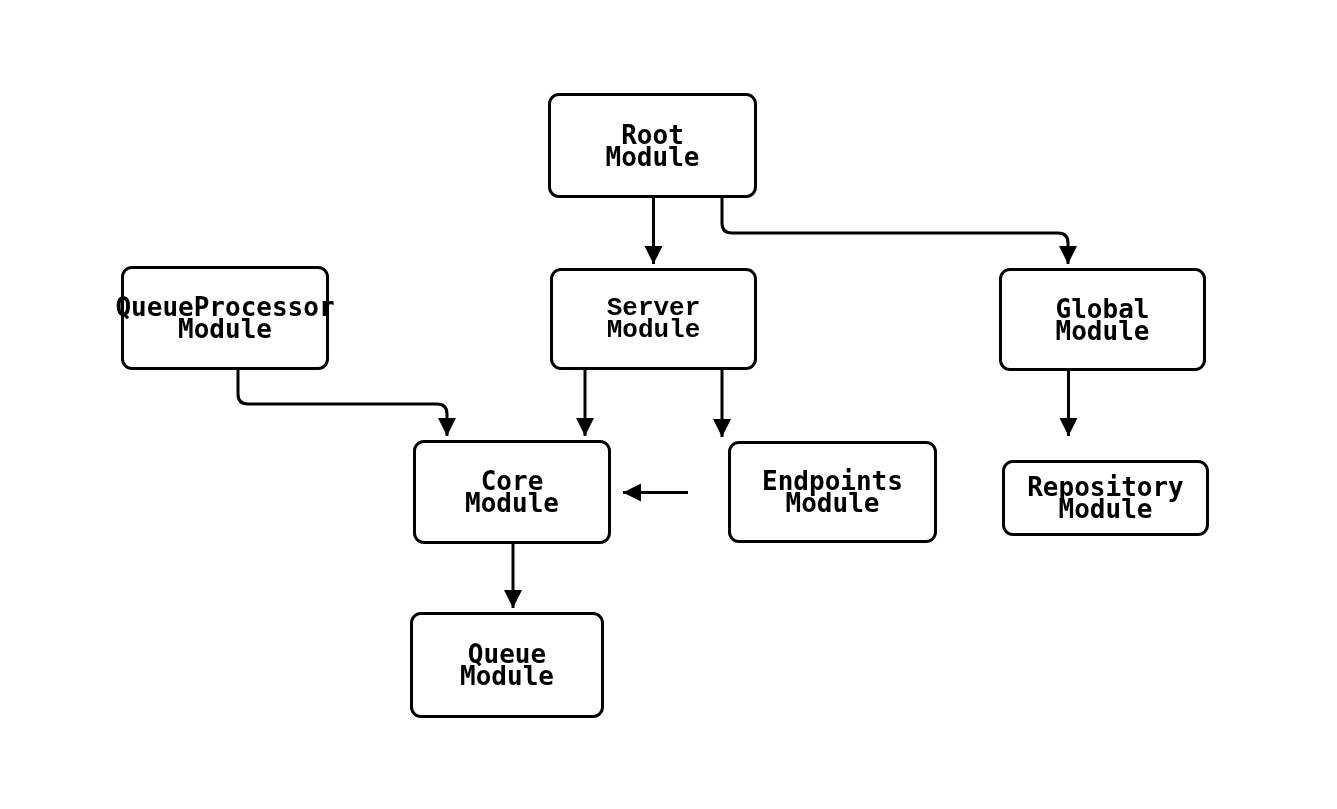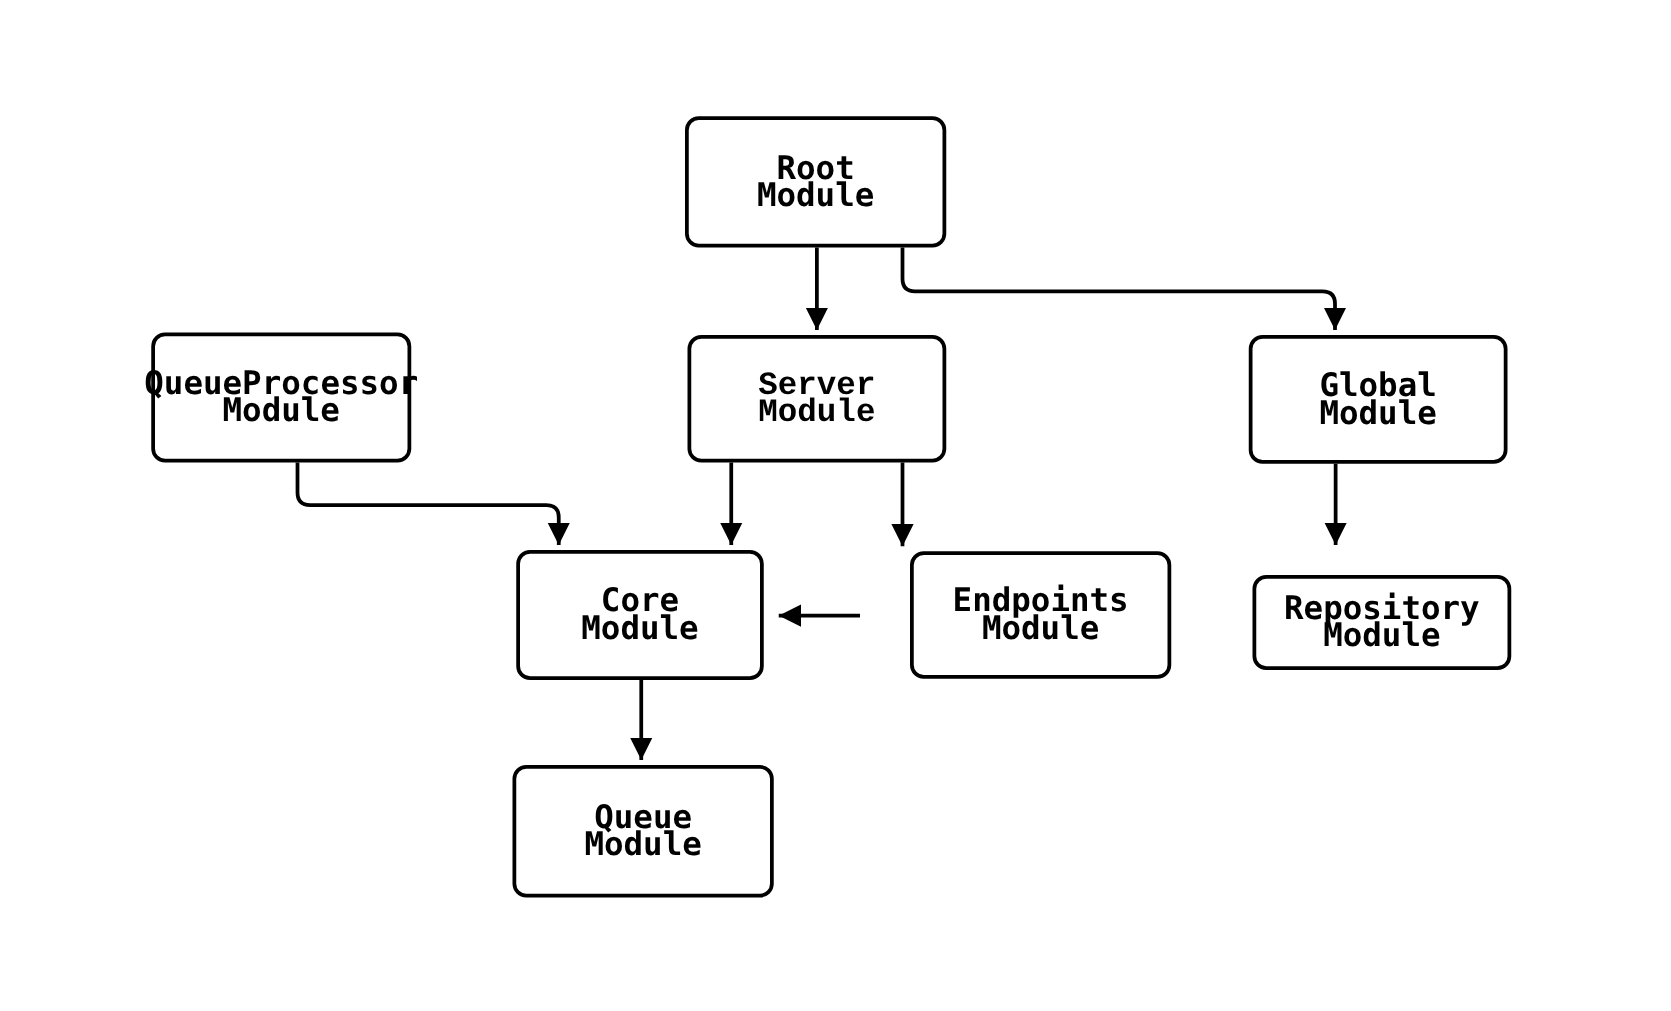"Queue" #n-queue { width: 209px -> 194px }
